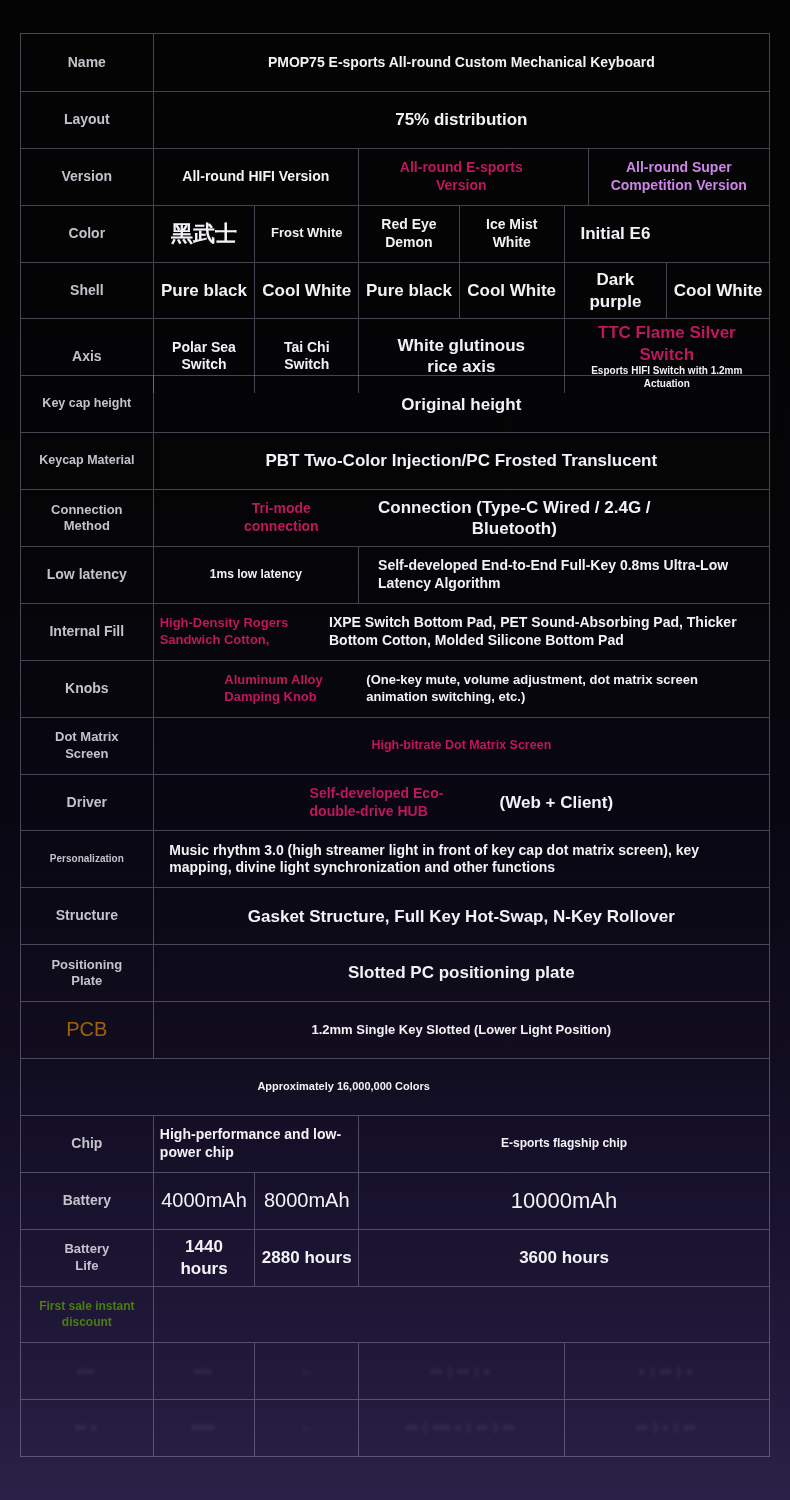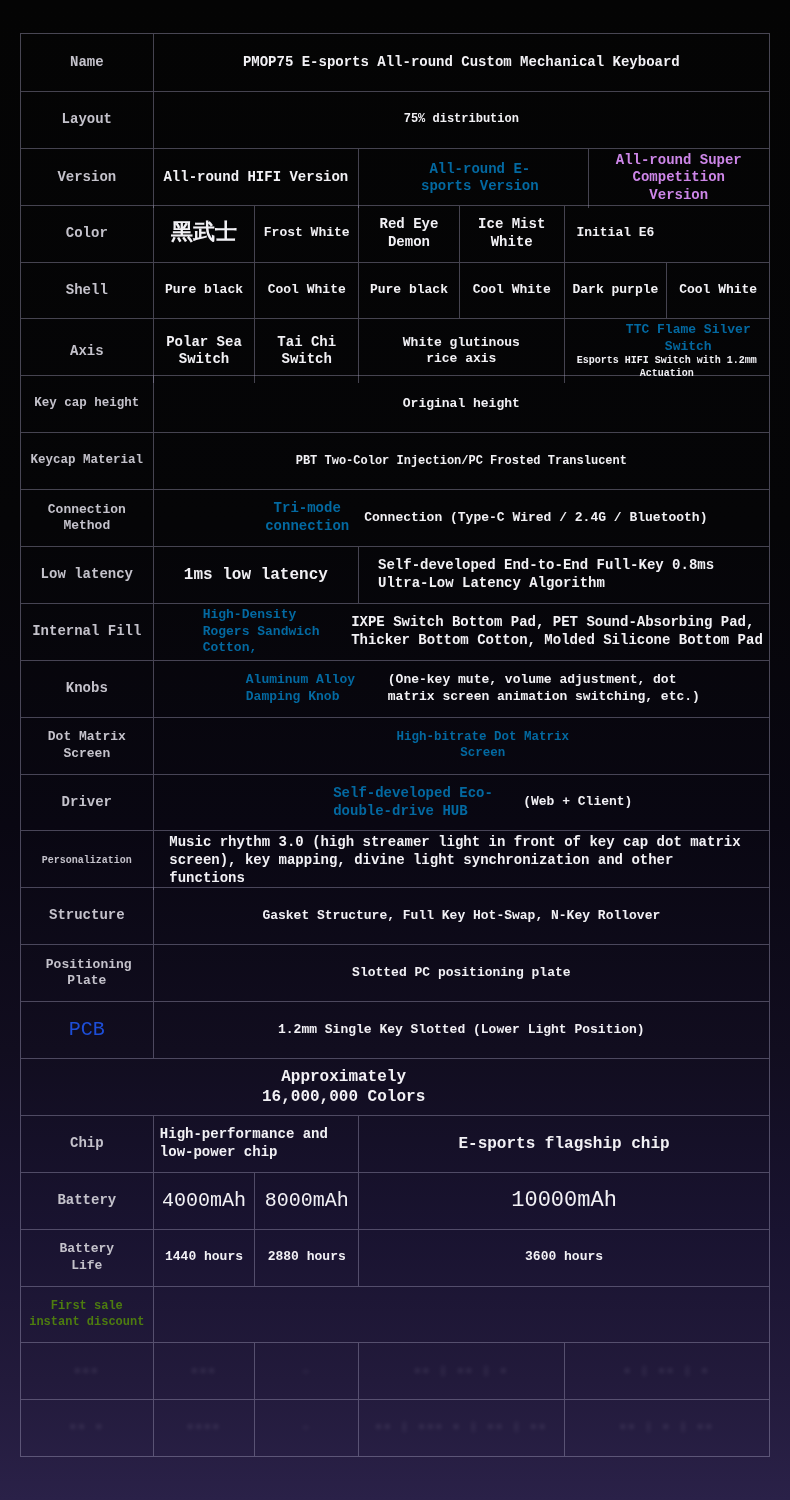"Name" .tbl { font-family: Liberation Mono, monospace -> none }
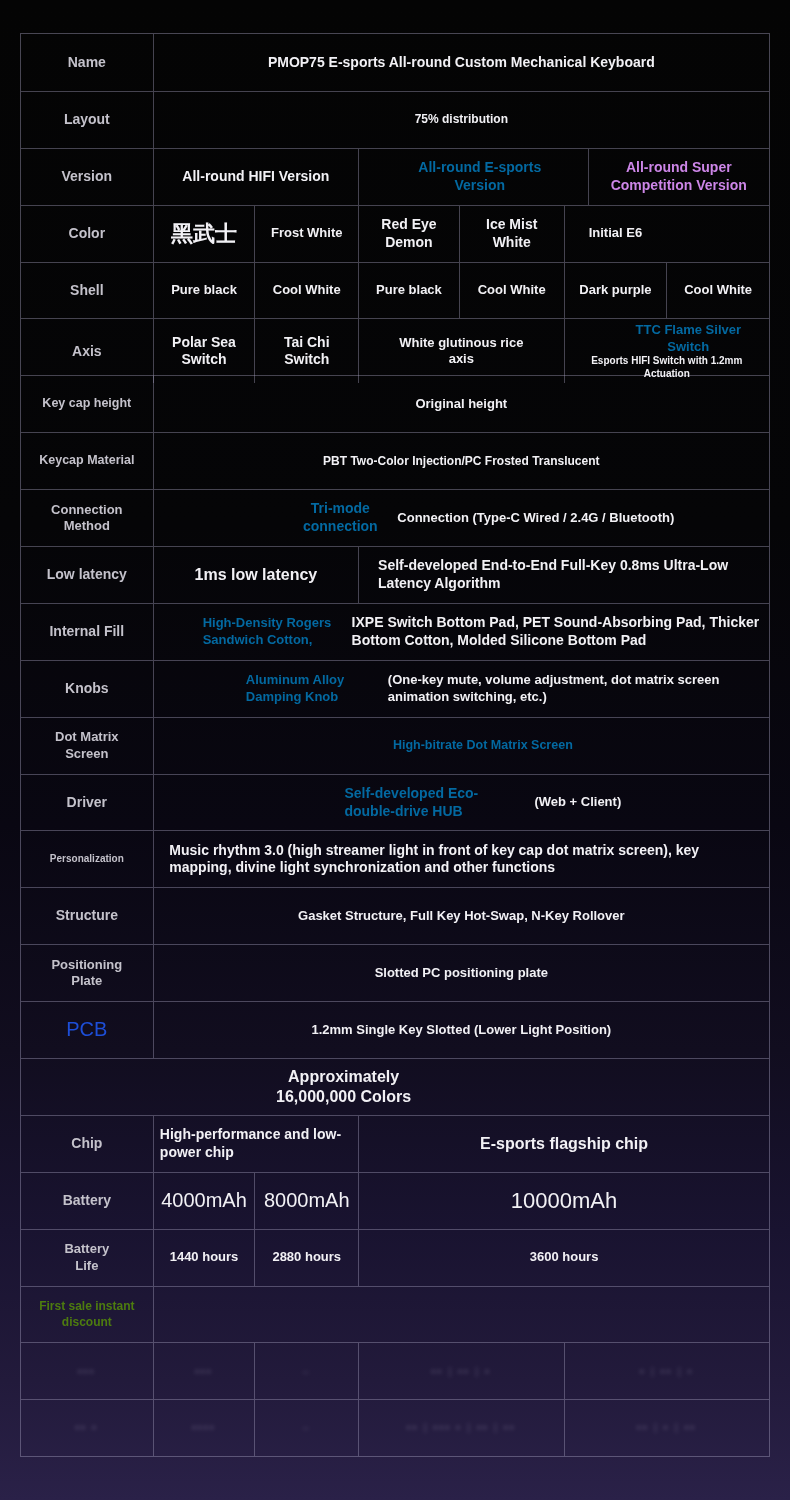"75% distribution" .fs17 { font-size: 12px -> 17px }
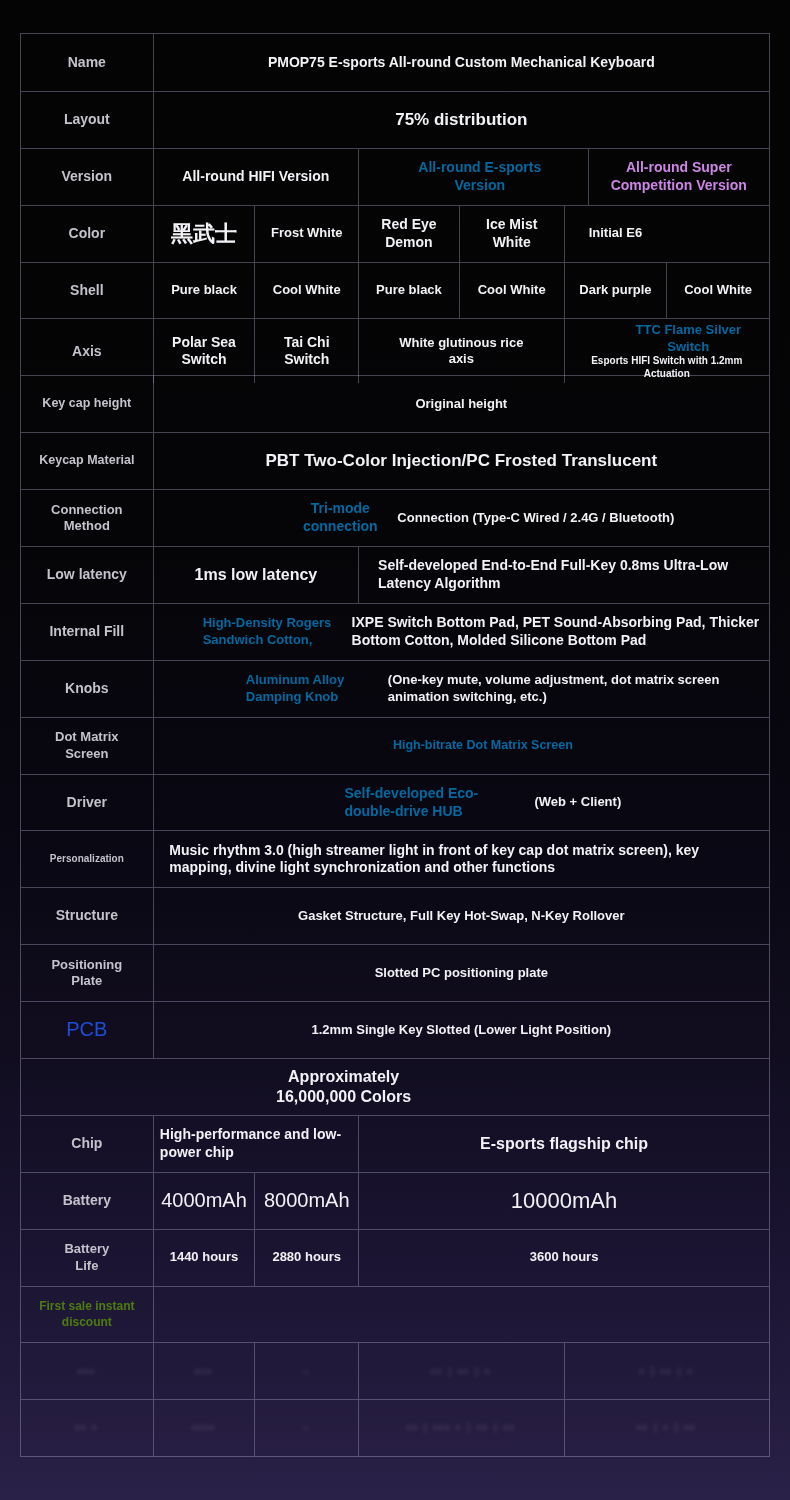"All-round E-sports Version" .accent { color: #0369a1 -> #be185d; padding-left: 43px -> none }
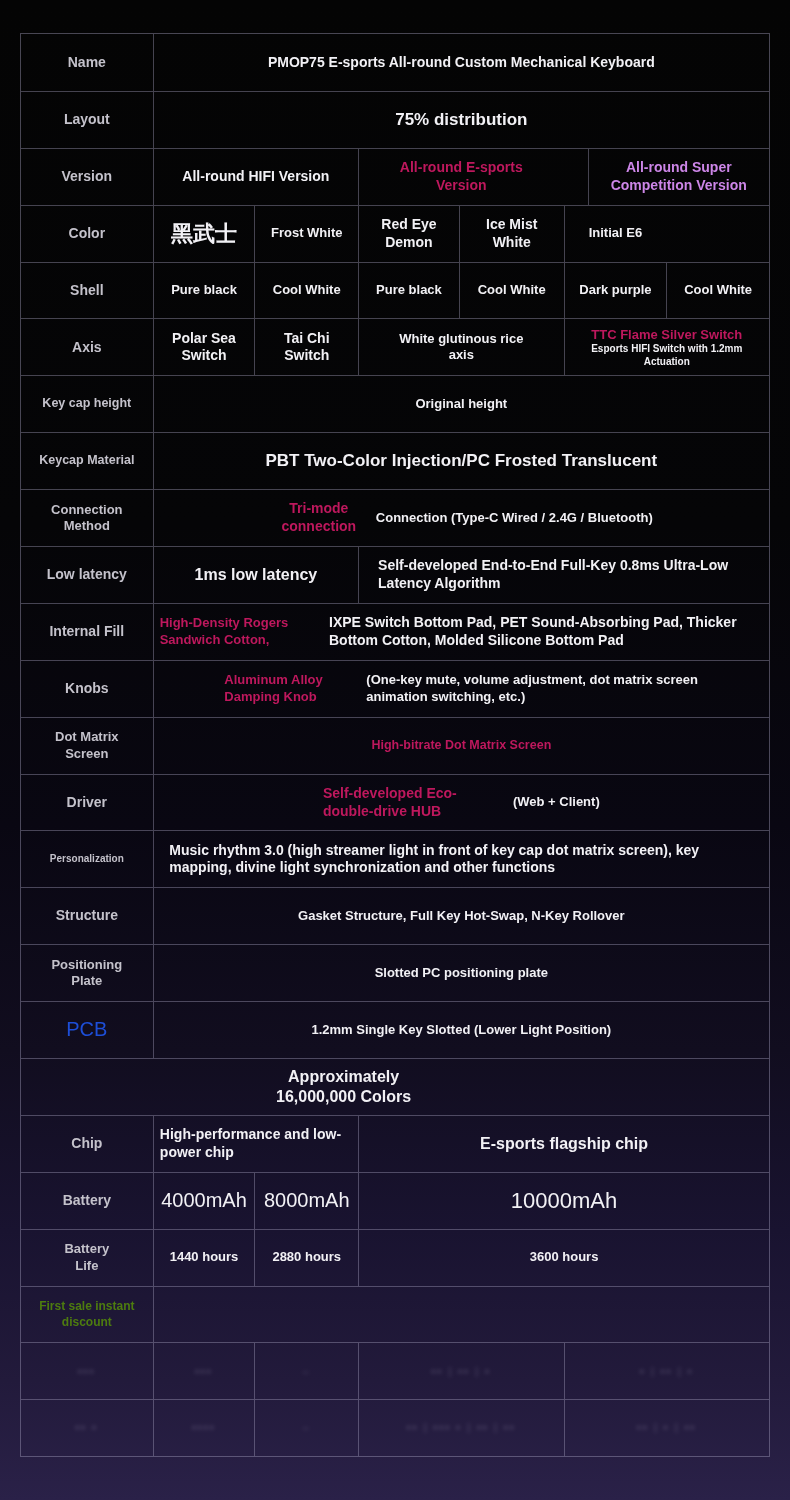"Initial E6" .fs15 { font-size: 13px -> 17px }
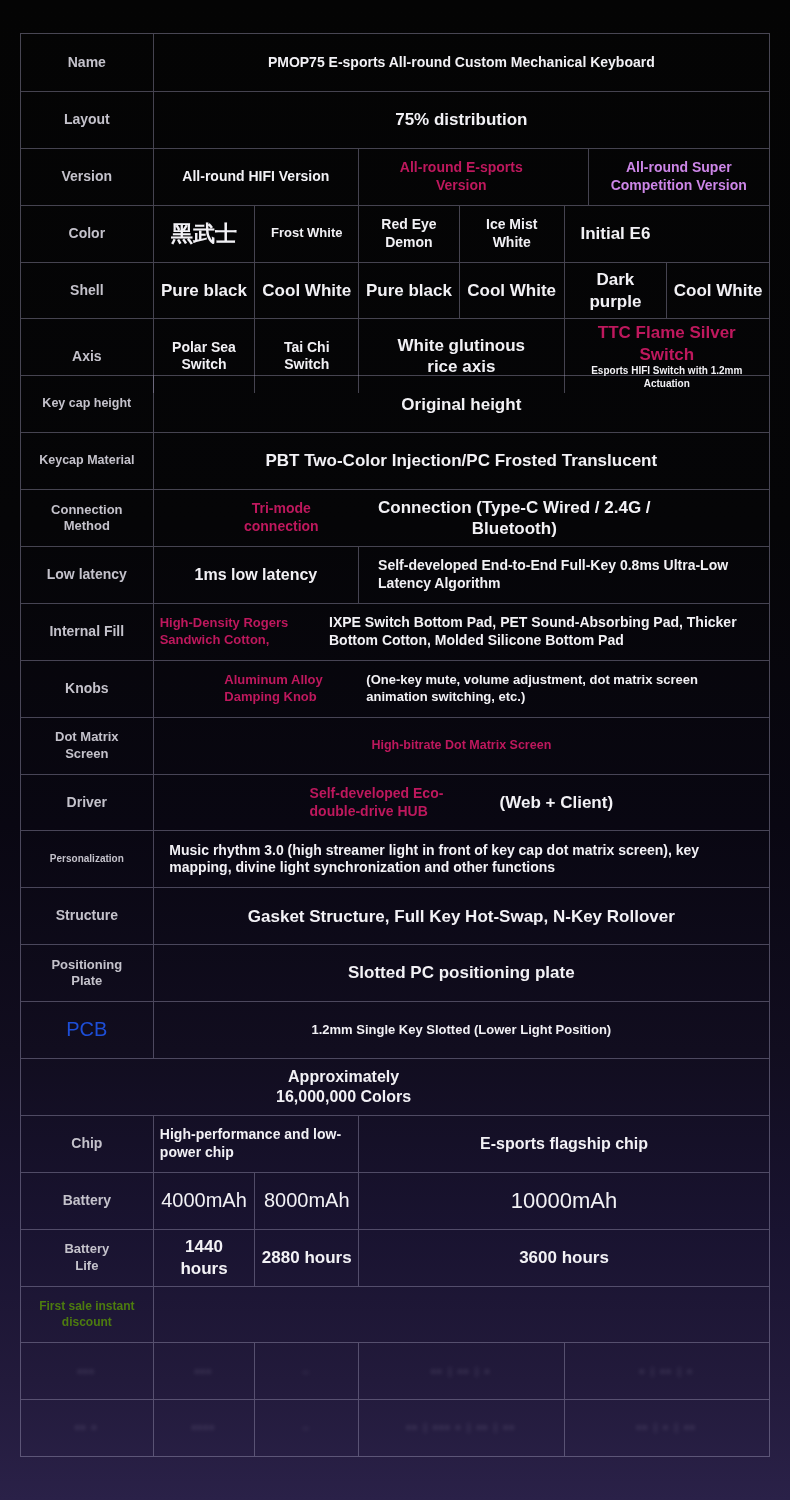"1ms low latency" .fs16 { font-size: 16px -> 12px }
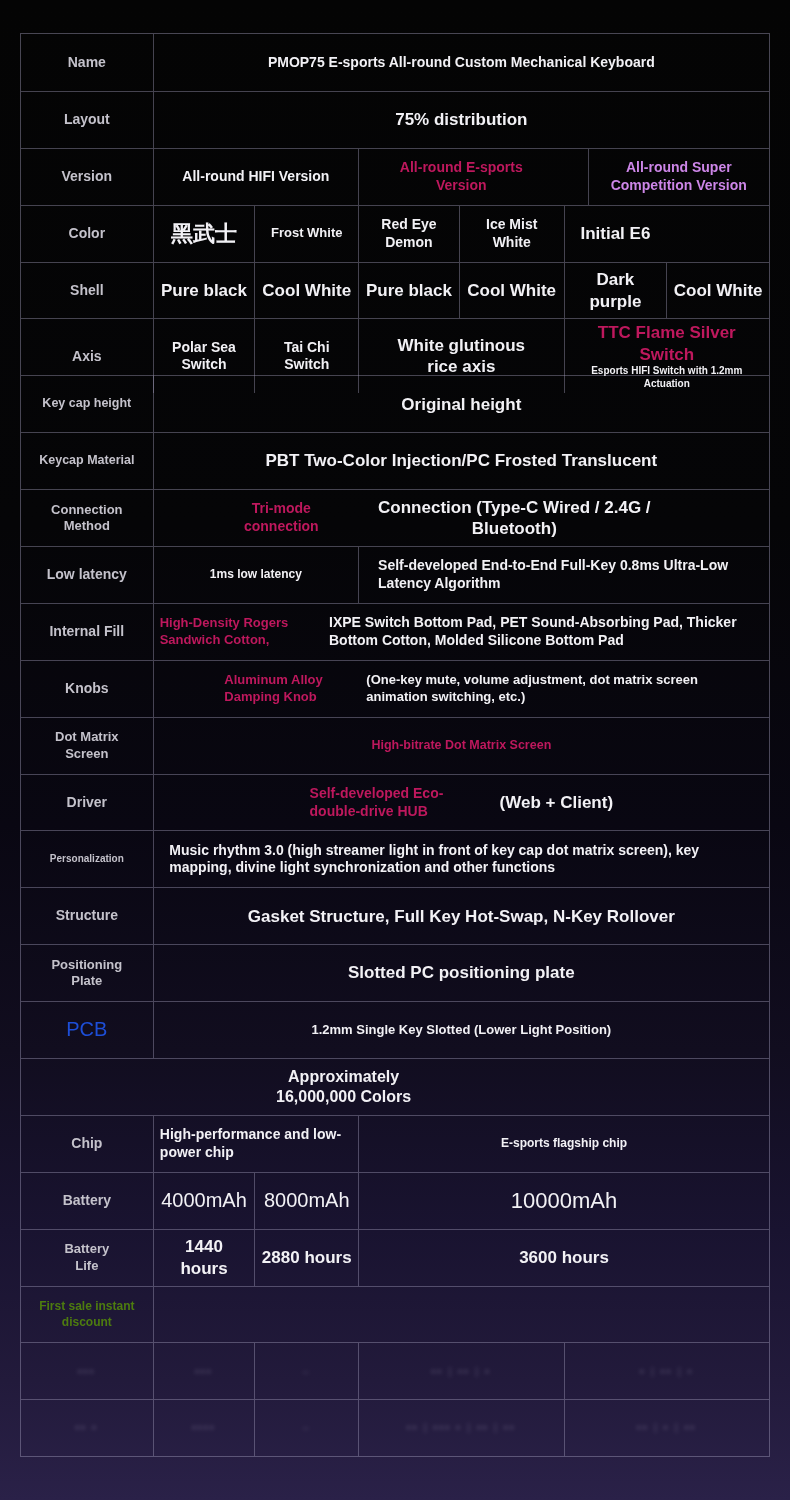"PCB" .dim { color: #1d4ed8 -> #a16207 }
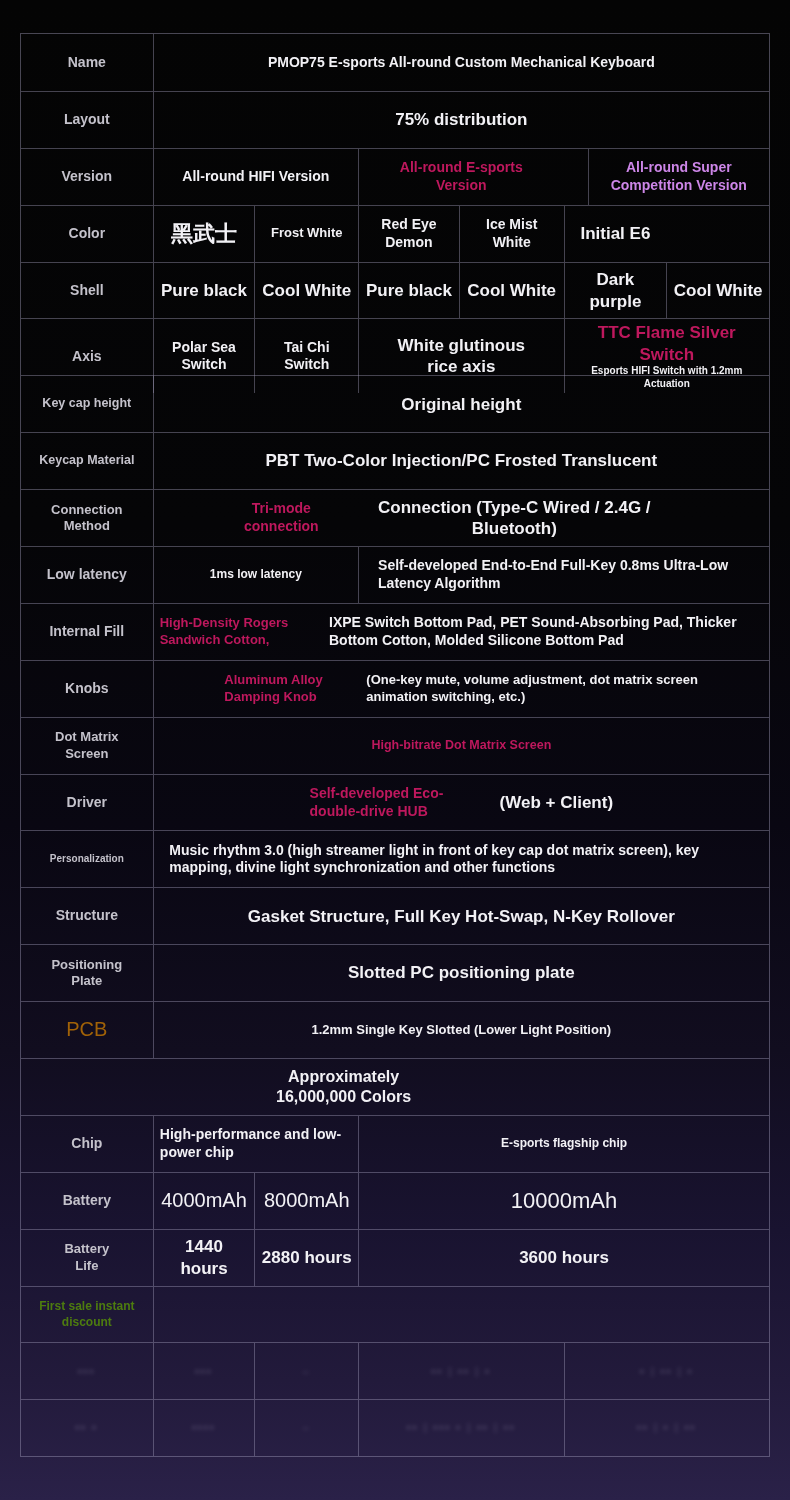"Approximately 16,000,000 Colors" .fs11 { font-size: 16px -> 11px }
